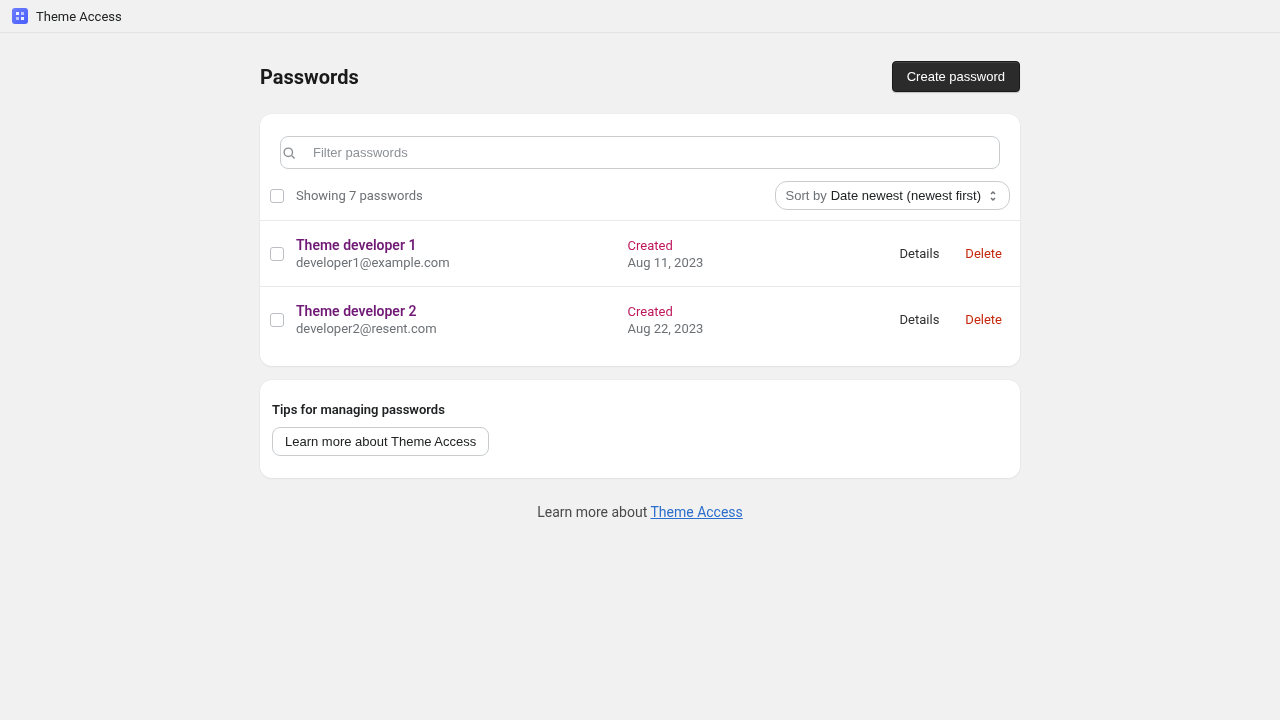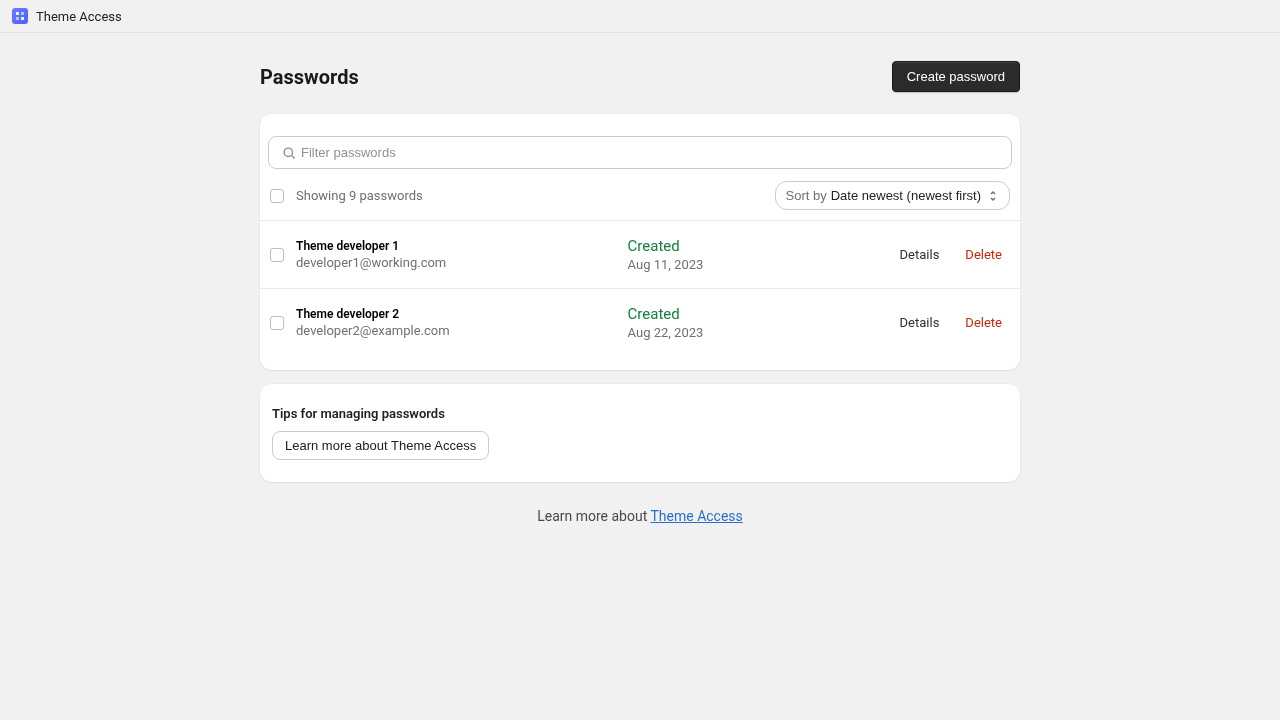"Filter passwords" .search-wrap { padding: 0 8px -> 0 20px }
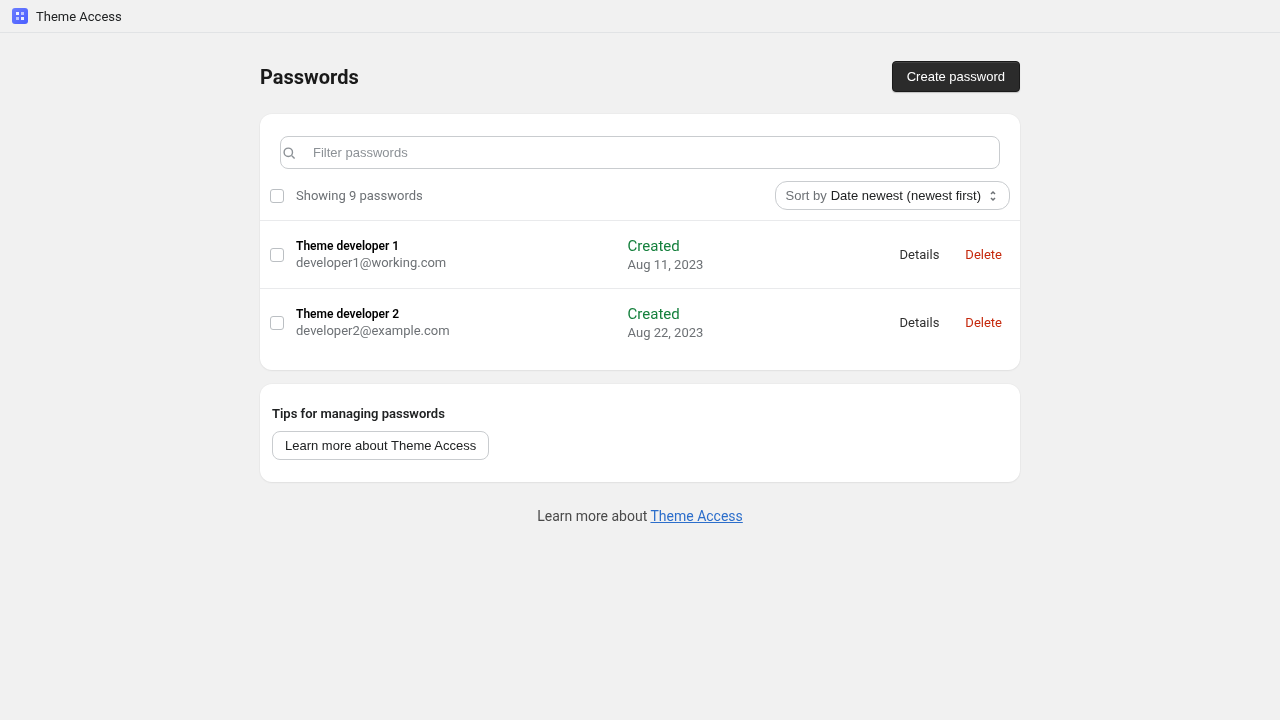"Showing 9 passwords" span.showing-text { text: 9 -> 7 }
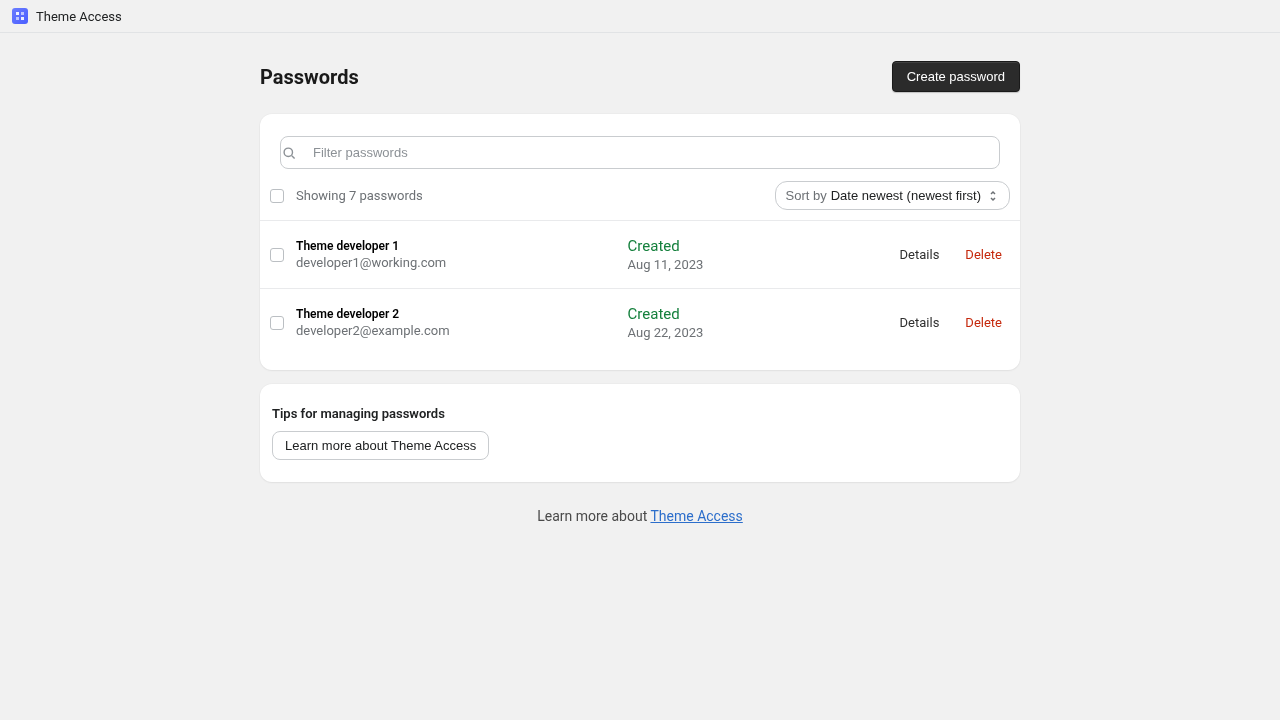"Theme developer 1" .dev-name { color: #000000 -> #701a75; font-size: 12px -> 14px }
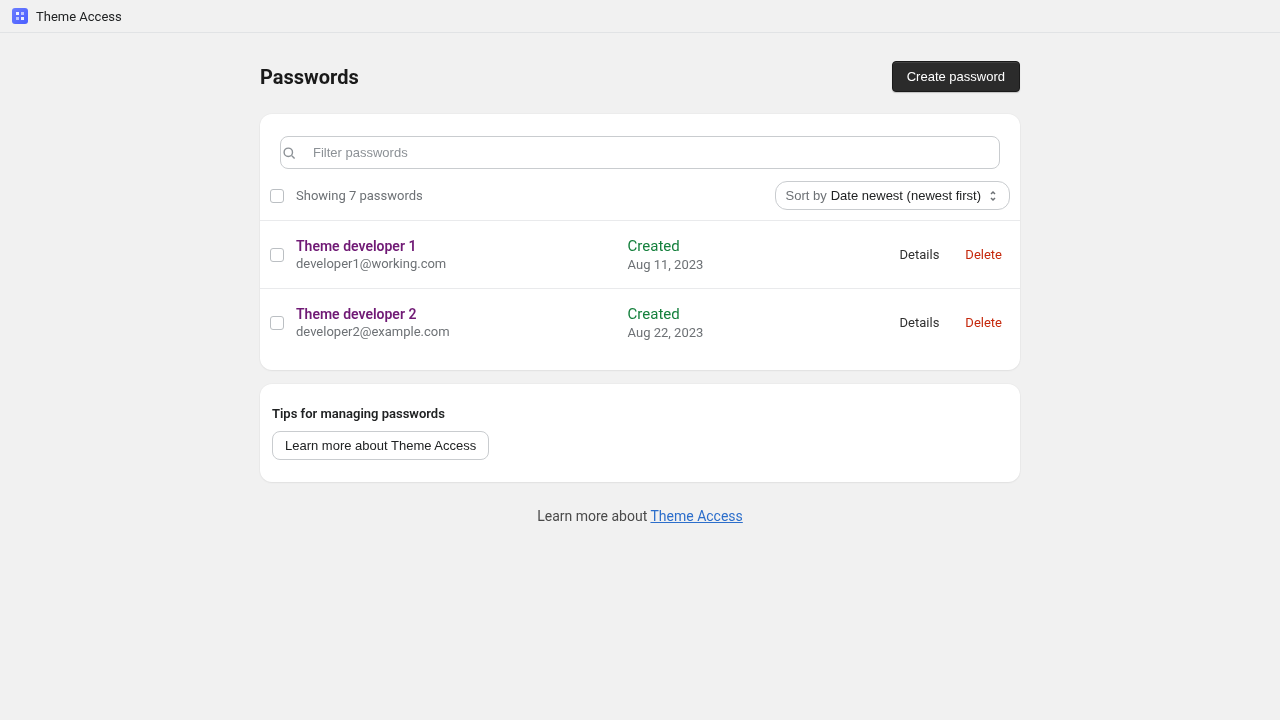"Created" .created-label { color: #15803d -> #be185d; font-size: 15px -> 13px }
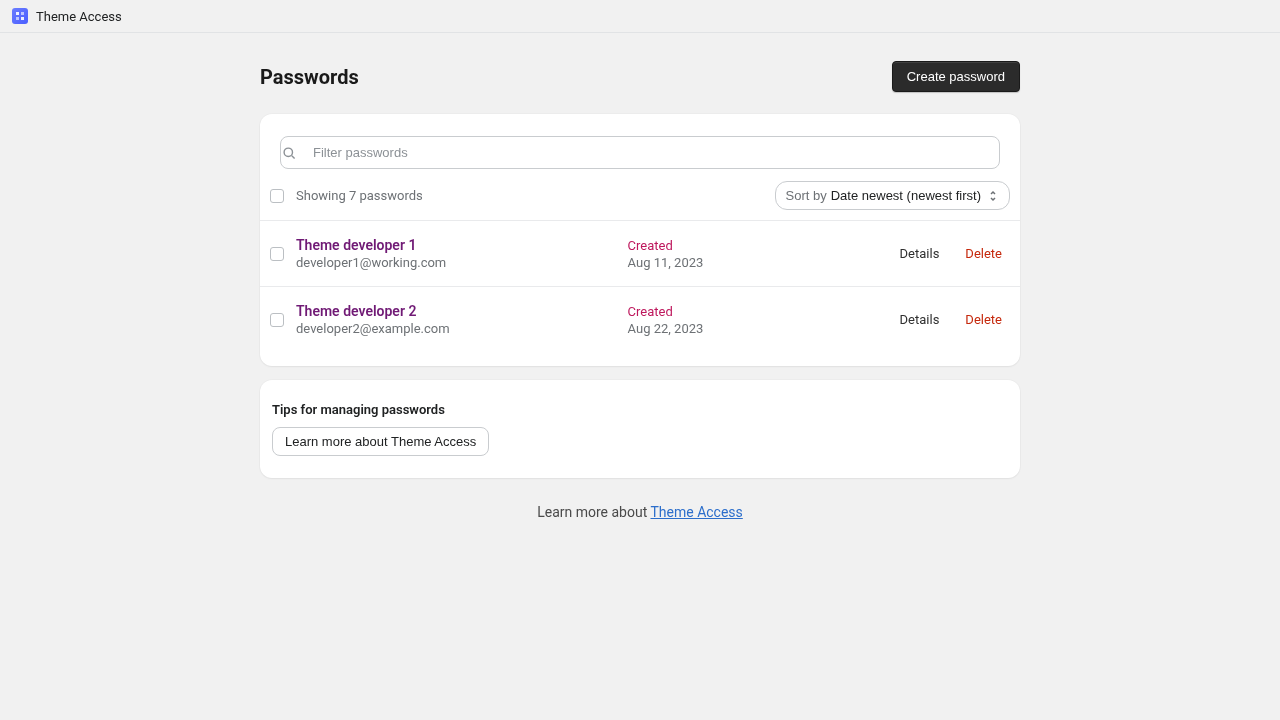"developer1@working.com" div.dev-email { text: developer1@working.com -> developer1@example.com }
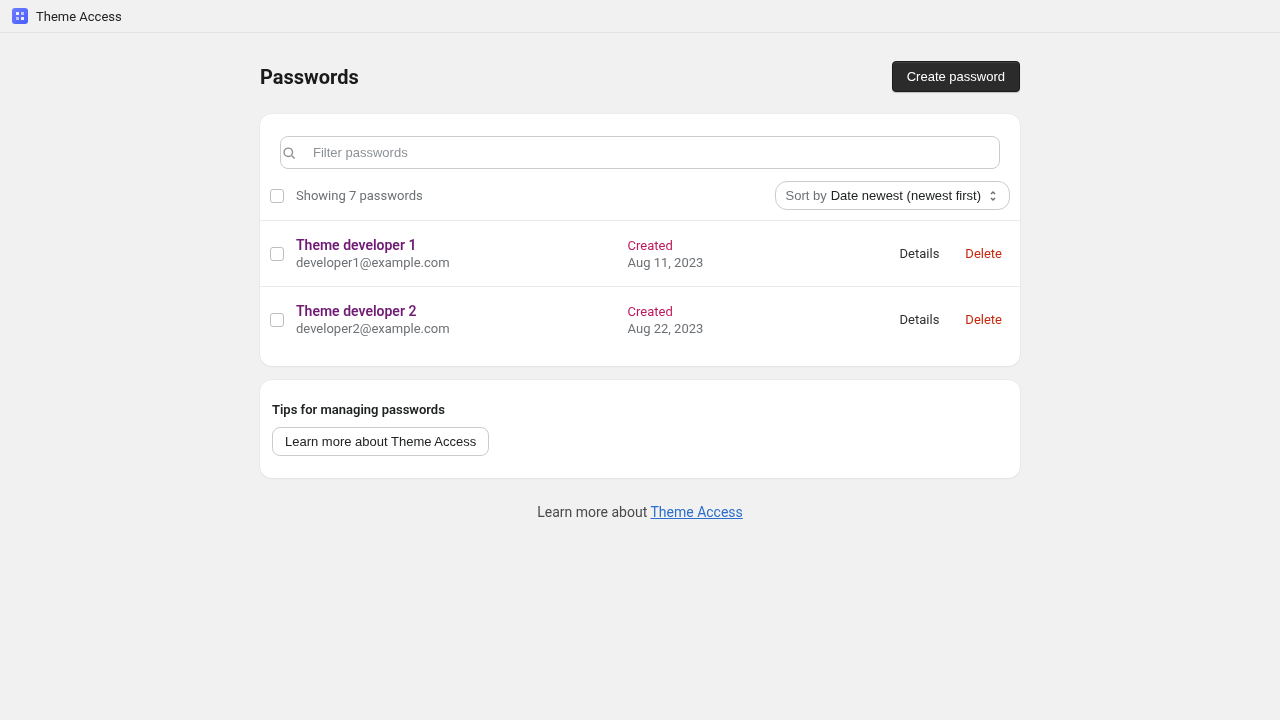"developer2@example.com" div.dev-email { text: developer2@example.com -> developer2@resent.com }
